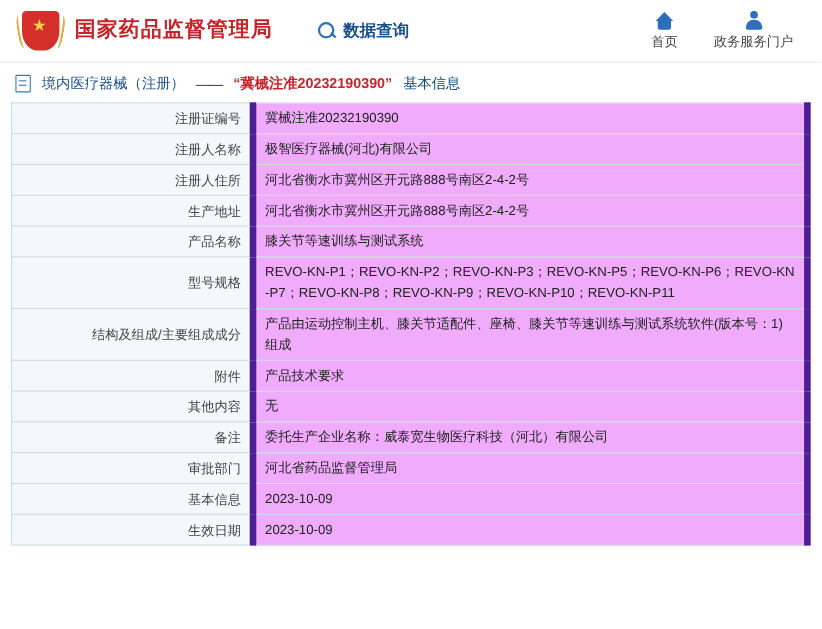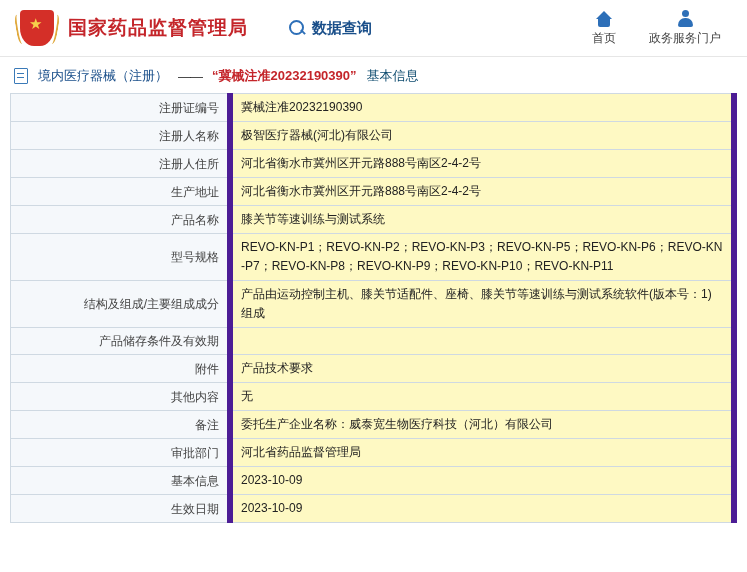"冀械注准20232190390" td.val { background: #fef9c3 -> #f0abfc }
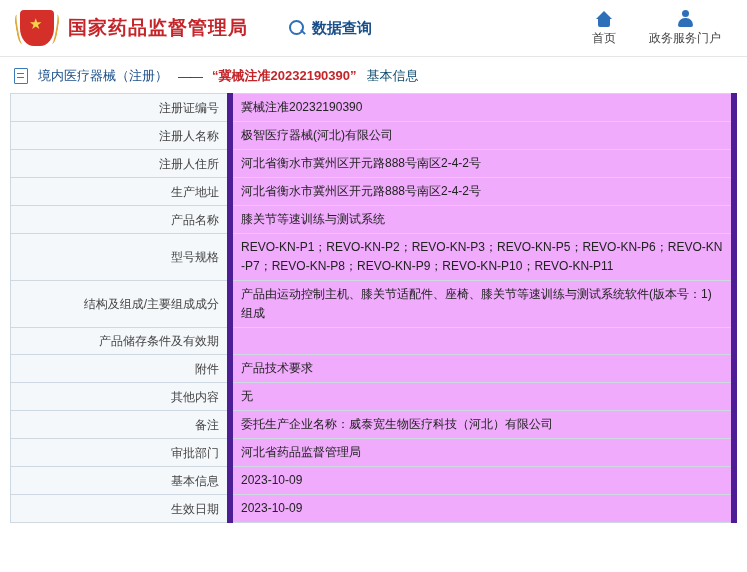"产品储存条件及有效期" tr { html: <tr> <td>产品储存条件及有效期</td> <td></td> </tr> -> none }
